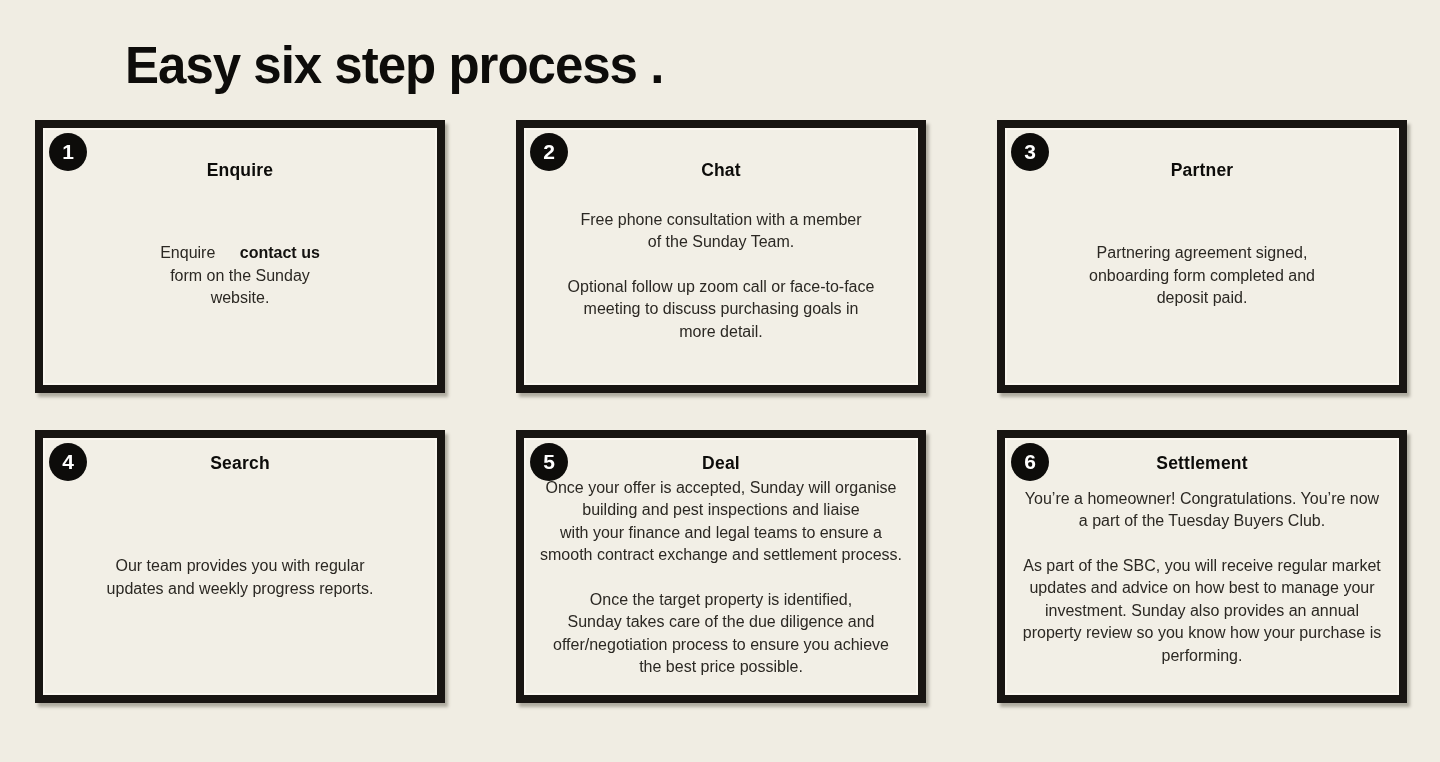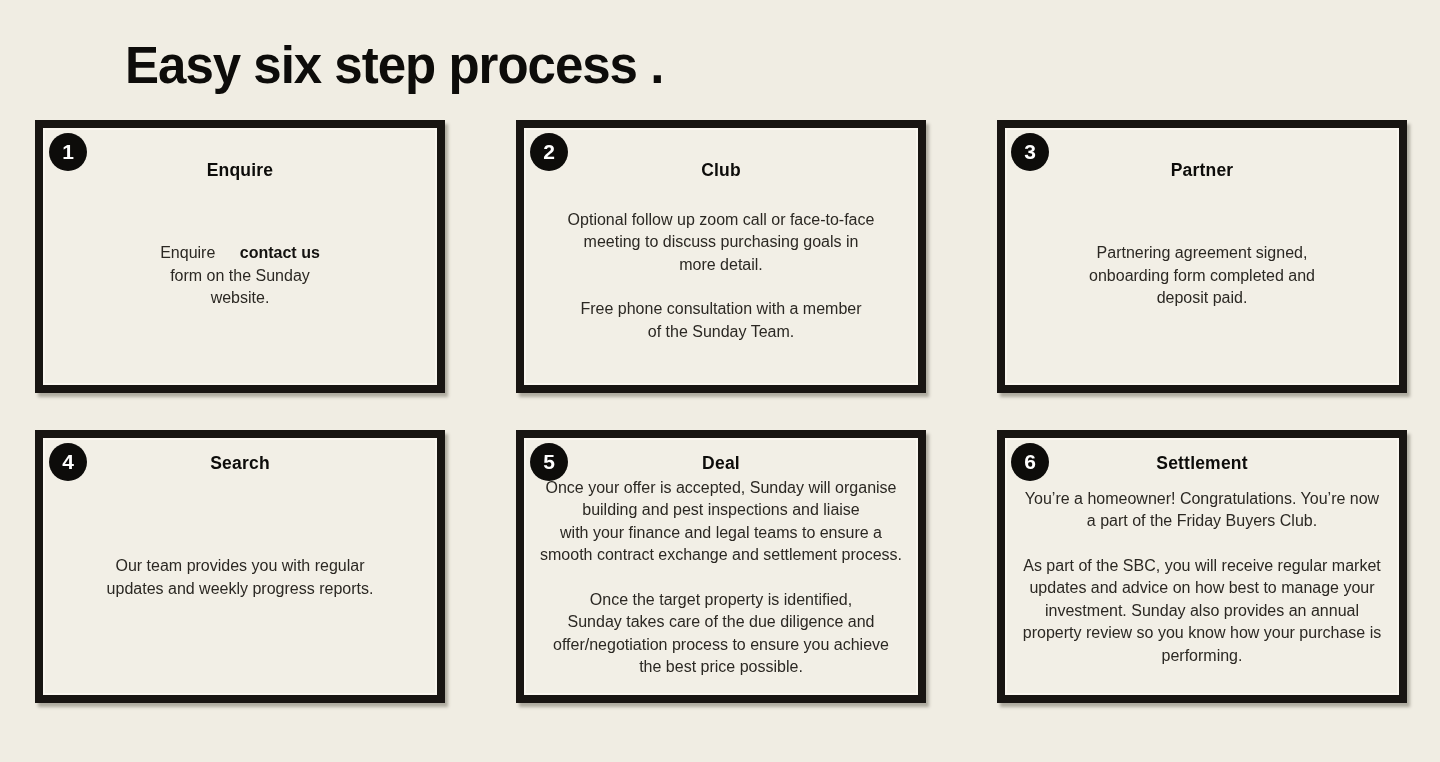"Club" h2.card-title { text: Club -> Chat }
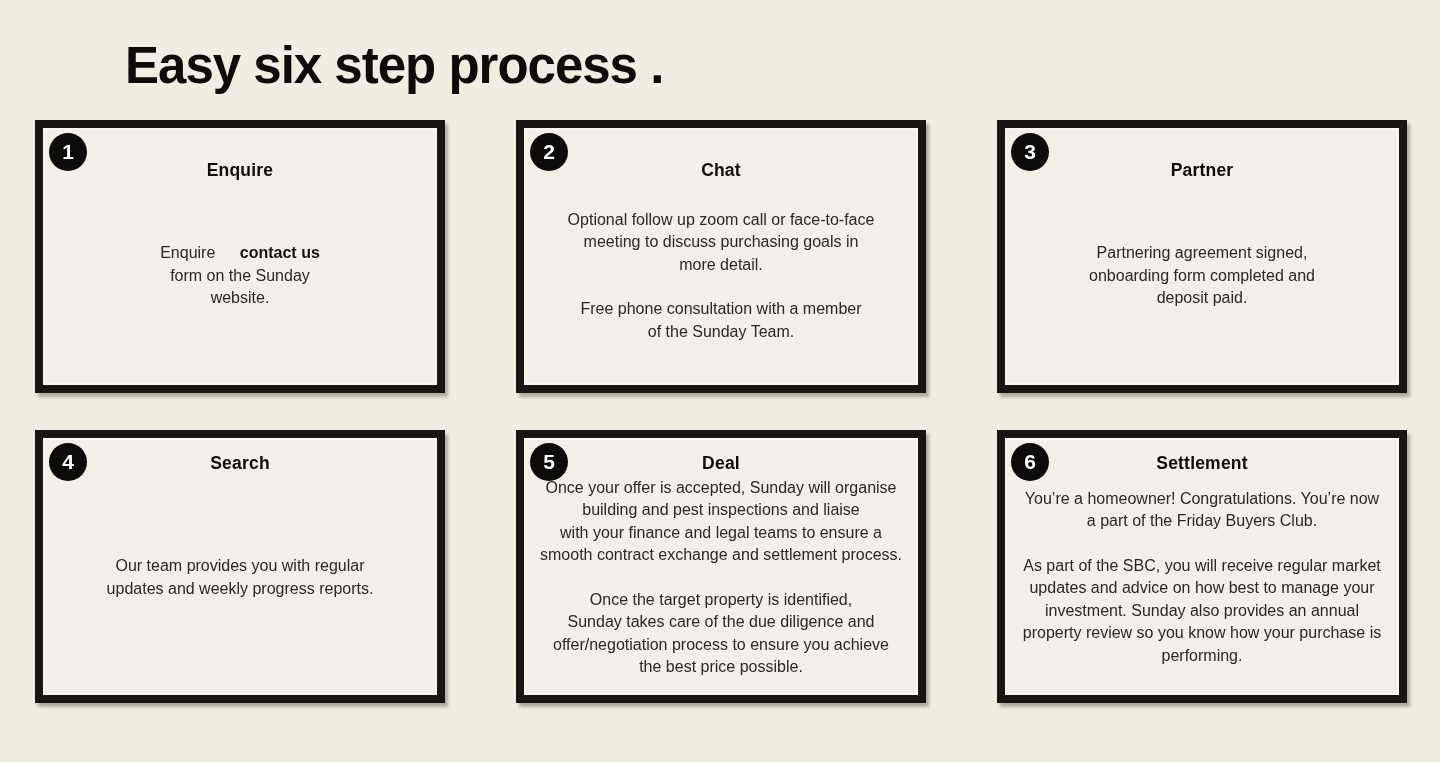"Optional follow up zoom call" p { order: before "Free phone consultation with a" -> after "Free phone consultation with a" }
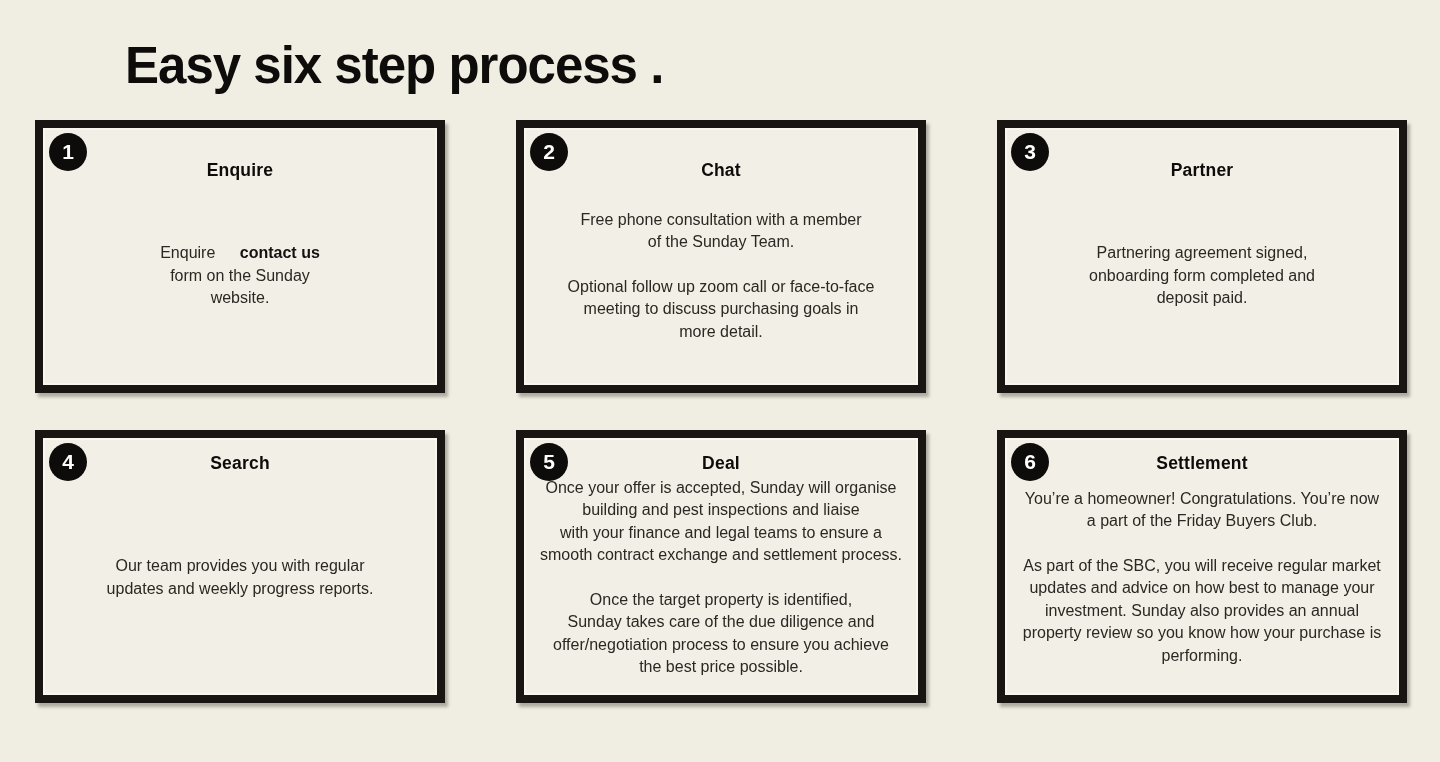"You’re a homeowner! Congratulations." span { text: Friday -> Tuesday }
